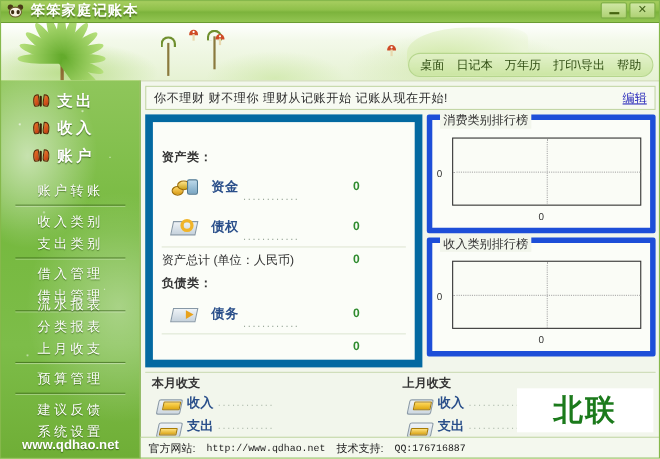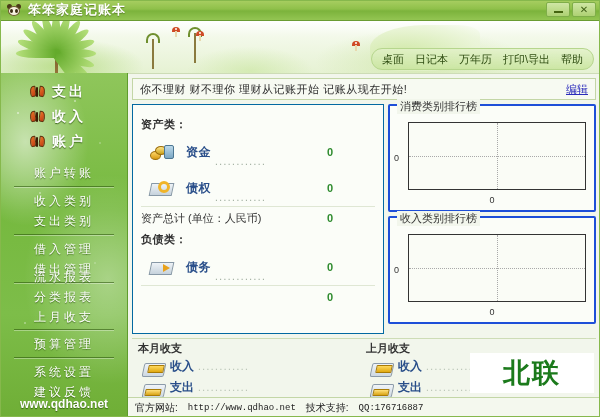"消费类别排行榜" .chart-box { border: 2px solid #1d4ed8 -> 5px solid #1d4ed8 }
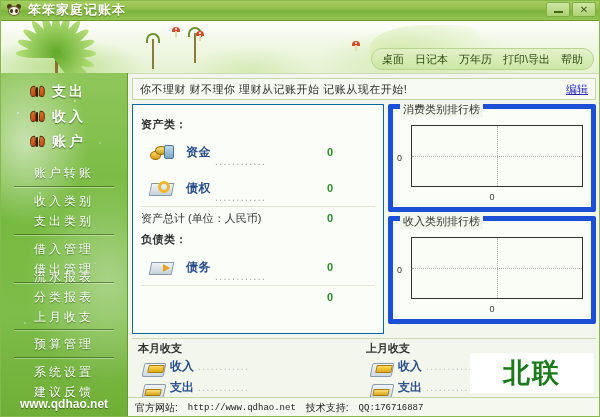"资产类：" .left-panel { border: 1px solid #0369a1 -> 7px solid #0369a1; padding: 12px 8px -> 24px 8px }
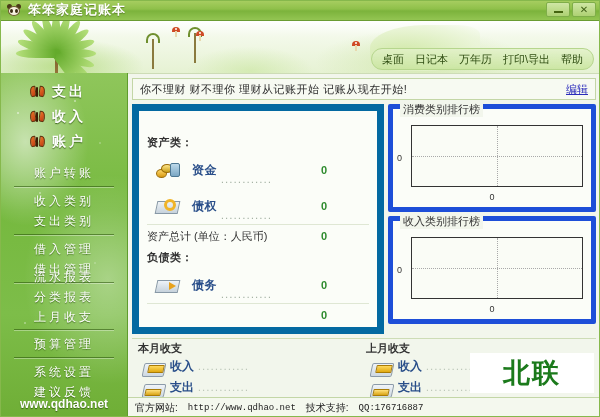"系统设置" div.item { order: before "建议反馈" -> after "建议反馈" }
